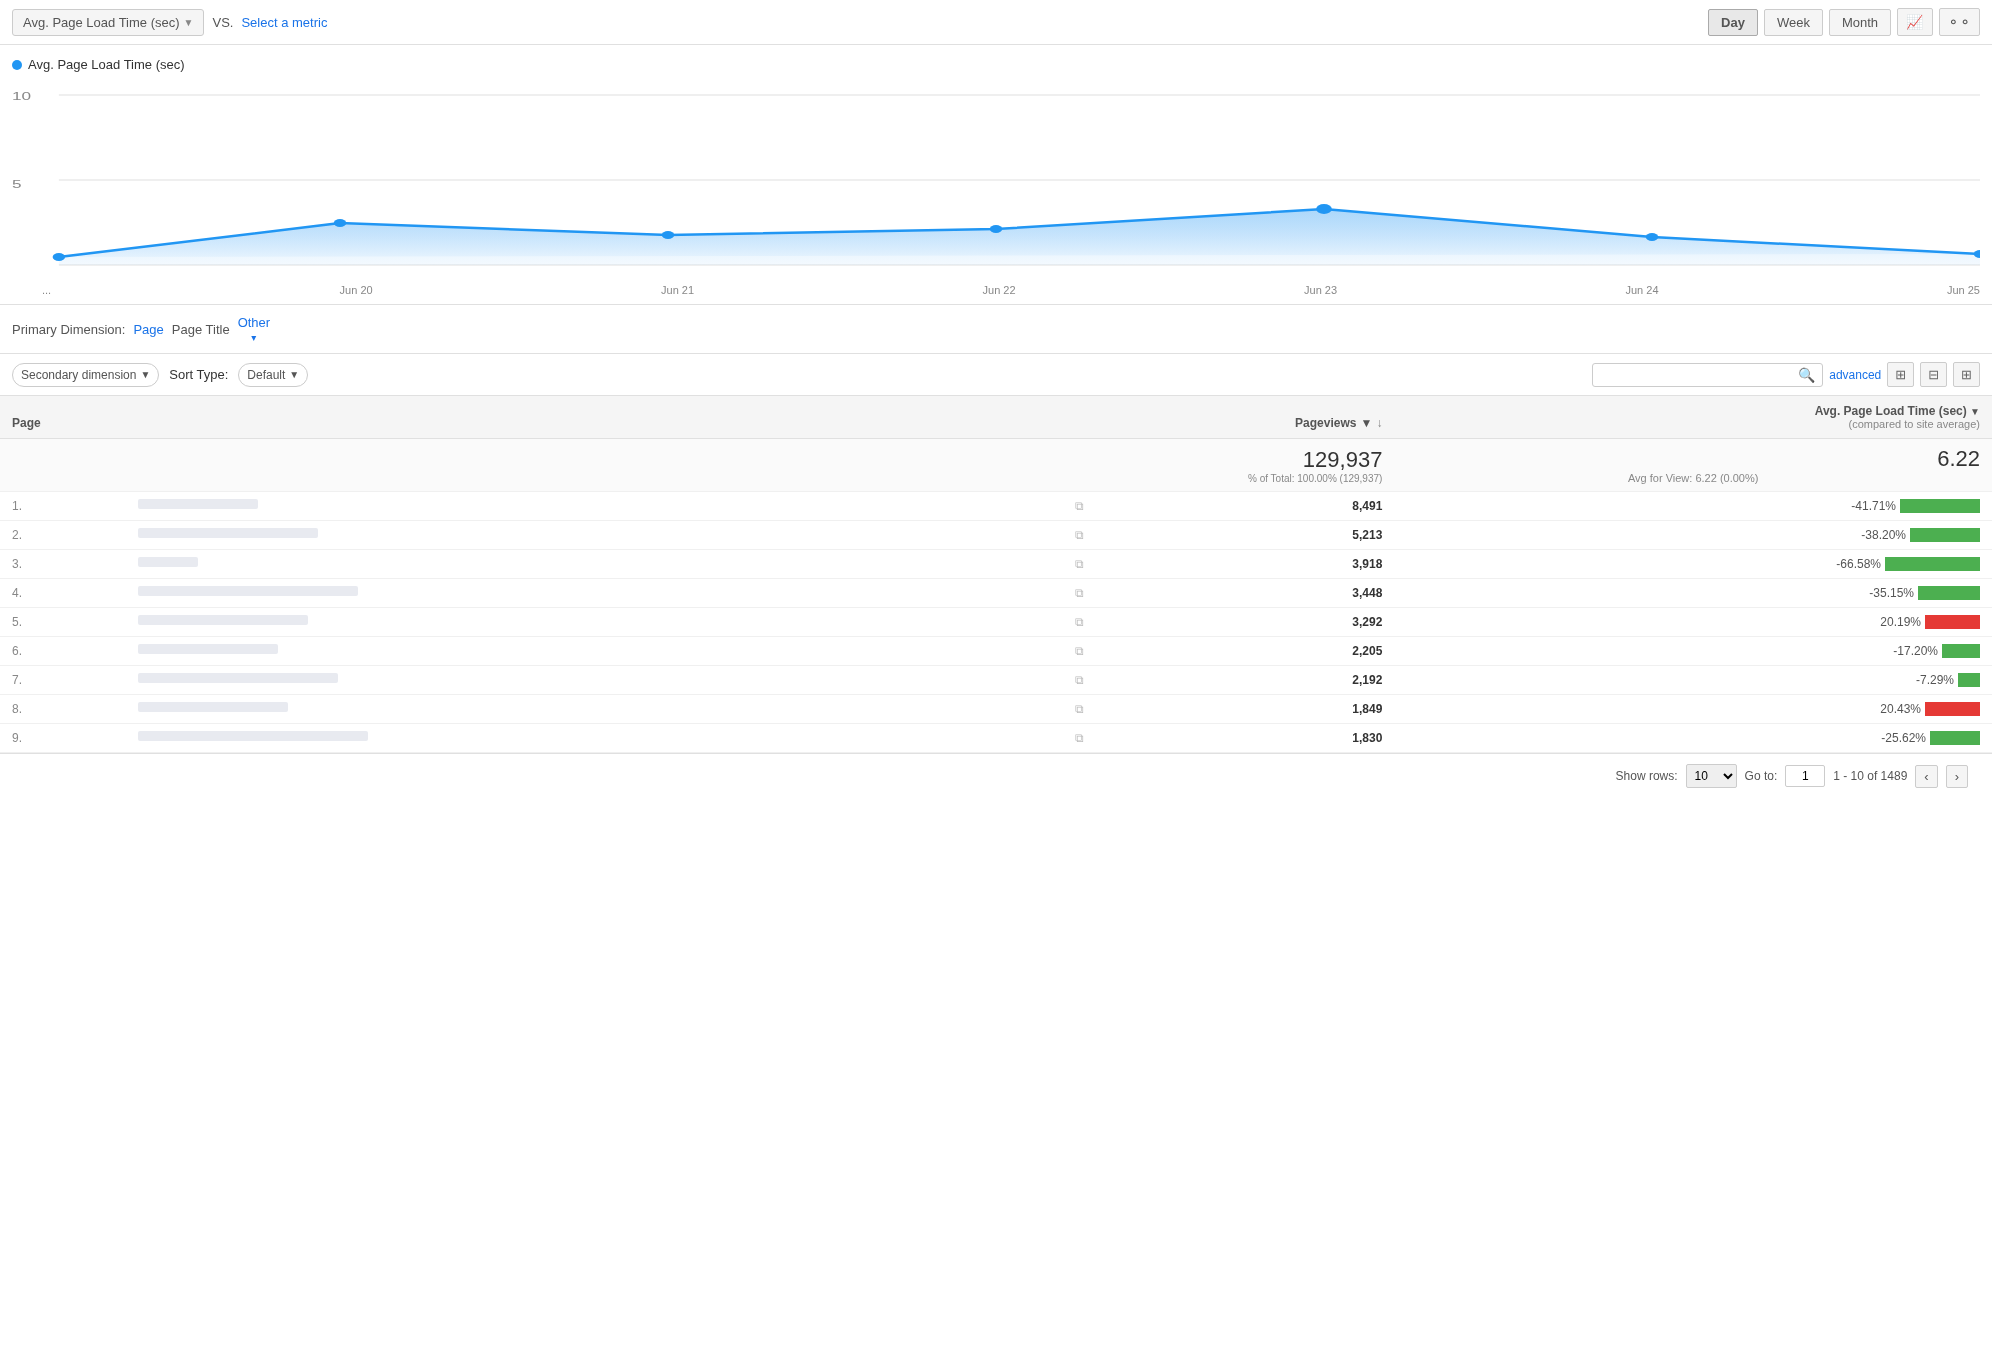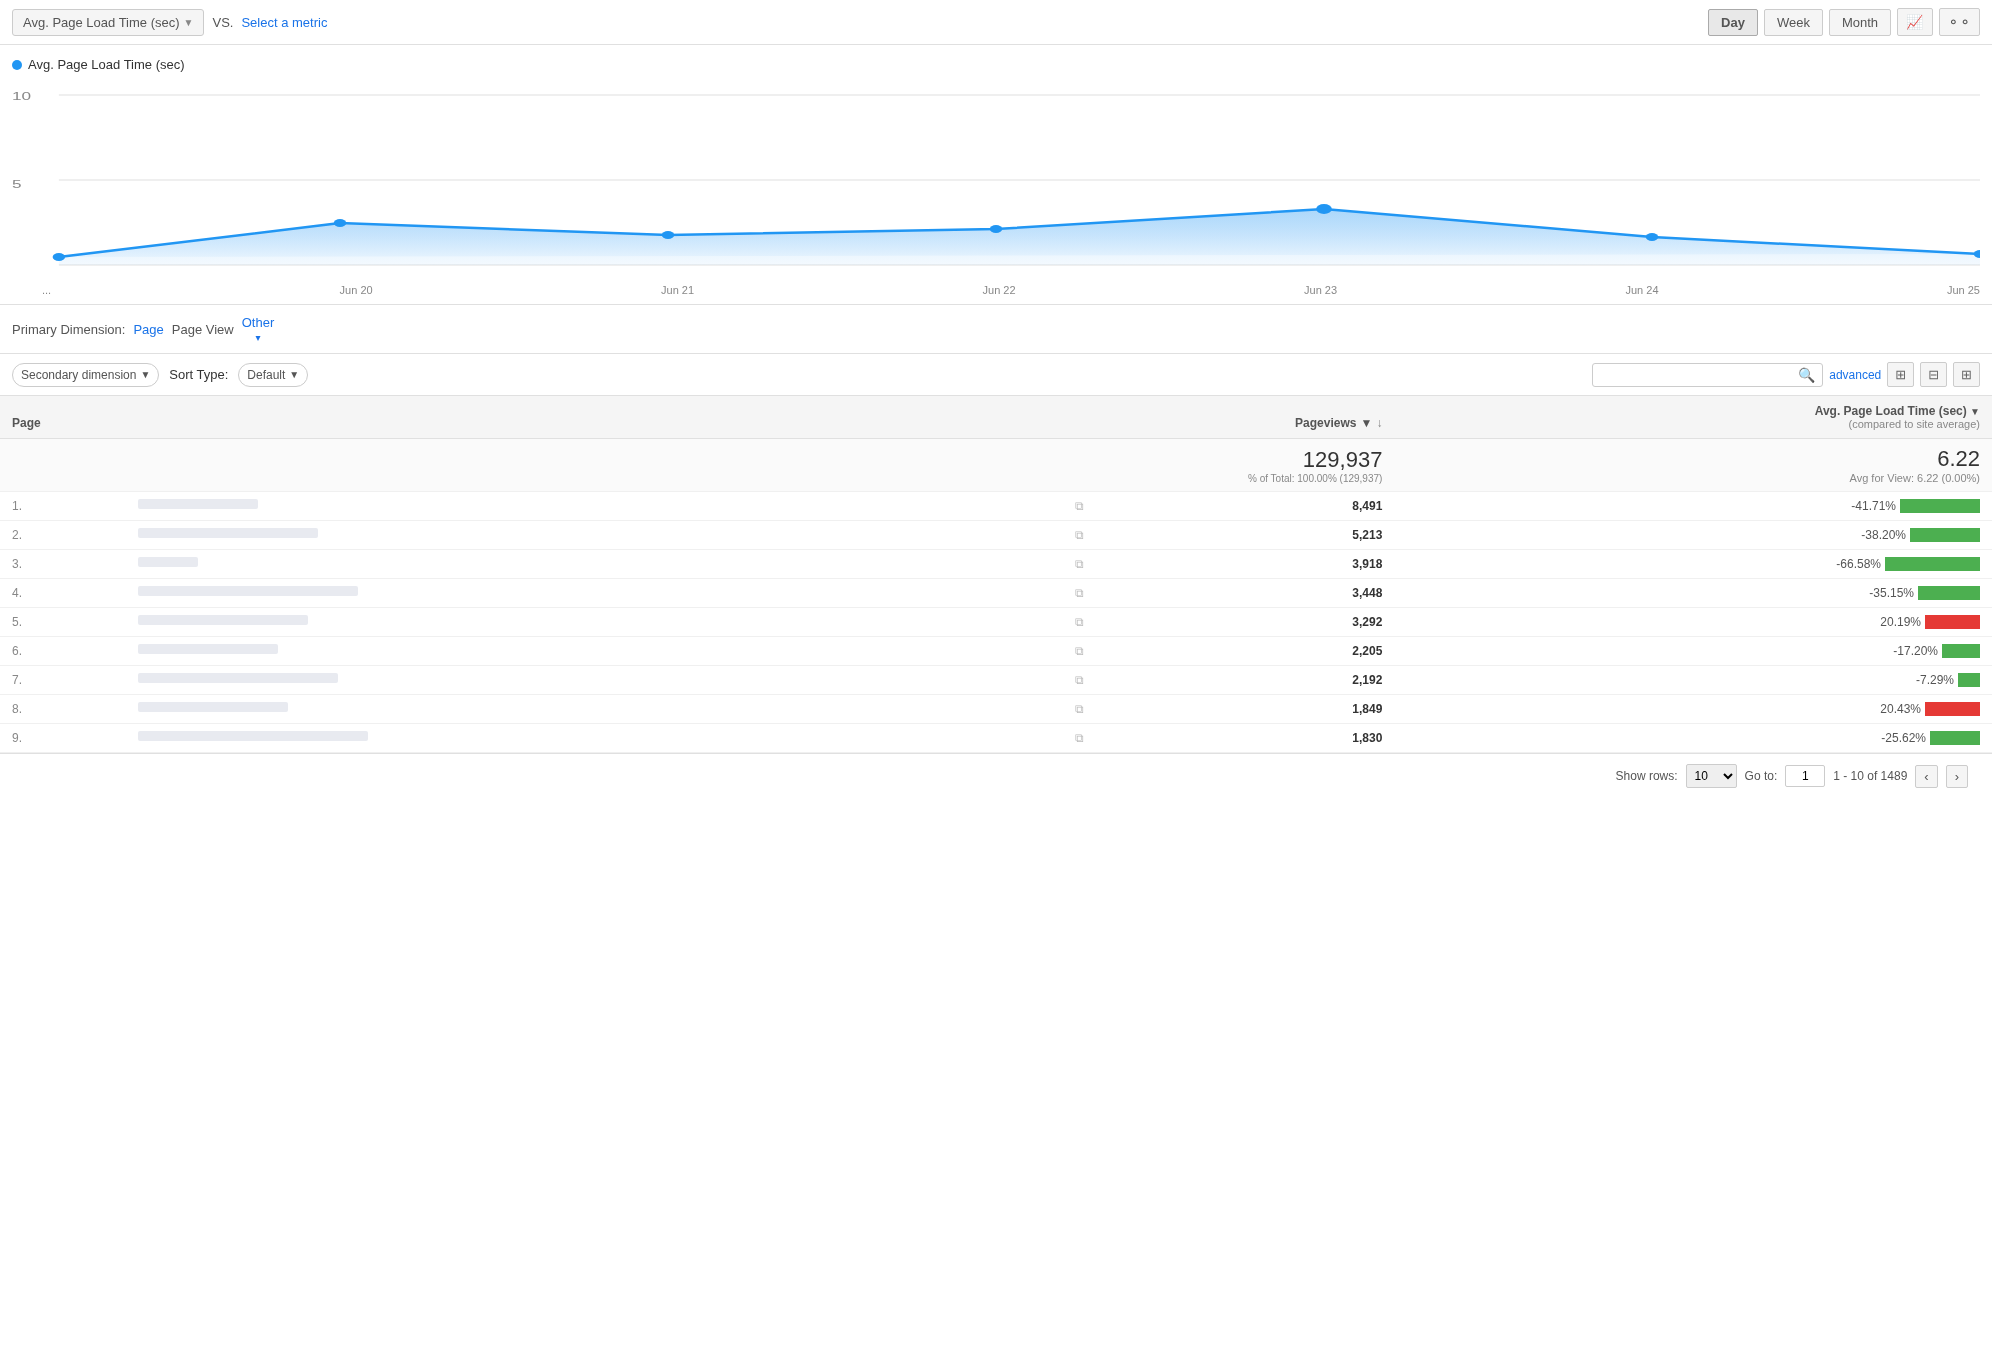"Page View" a.dim-link { text: View -> Title }
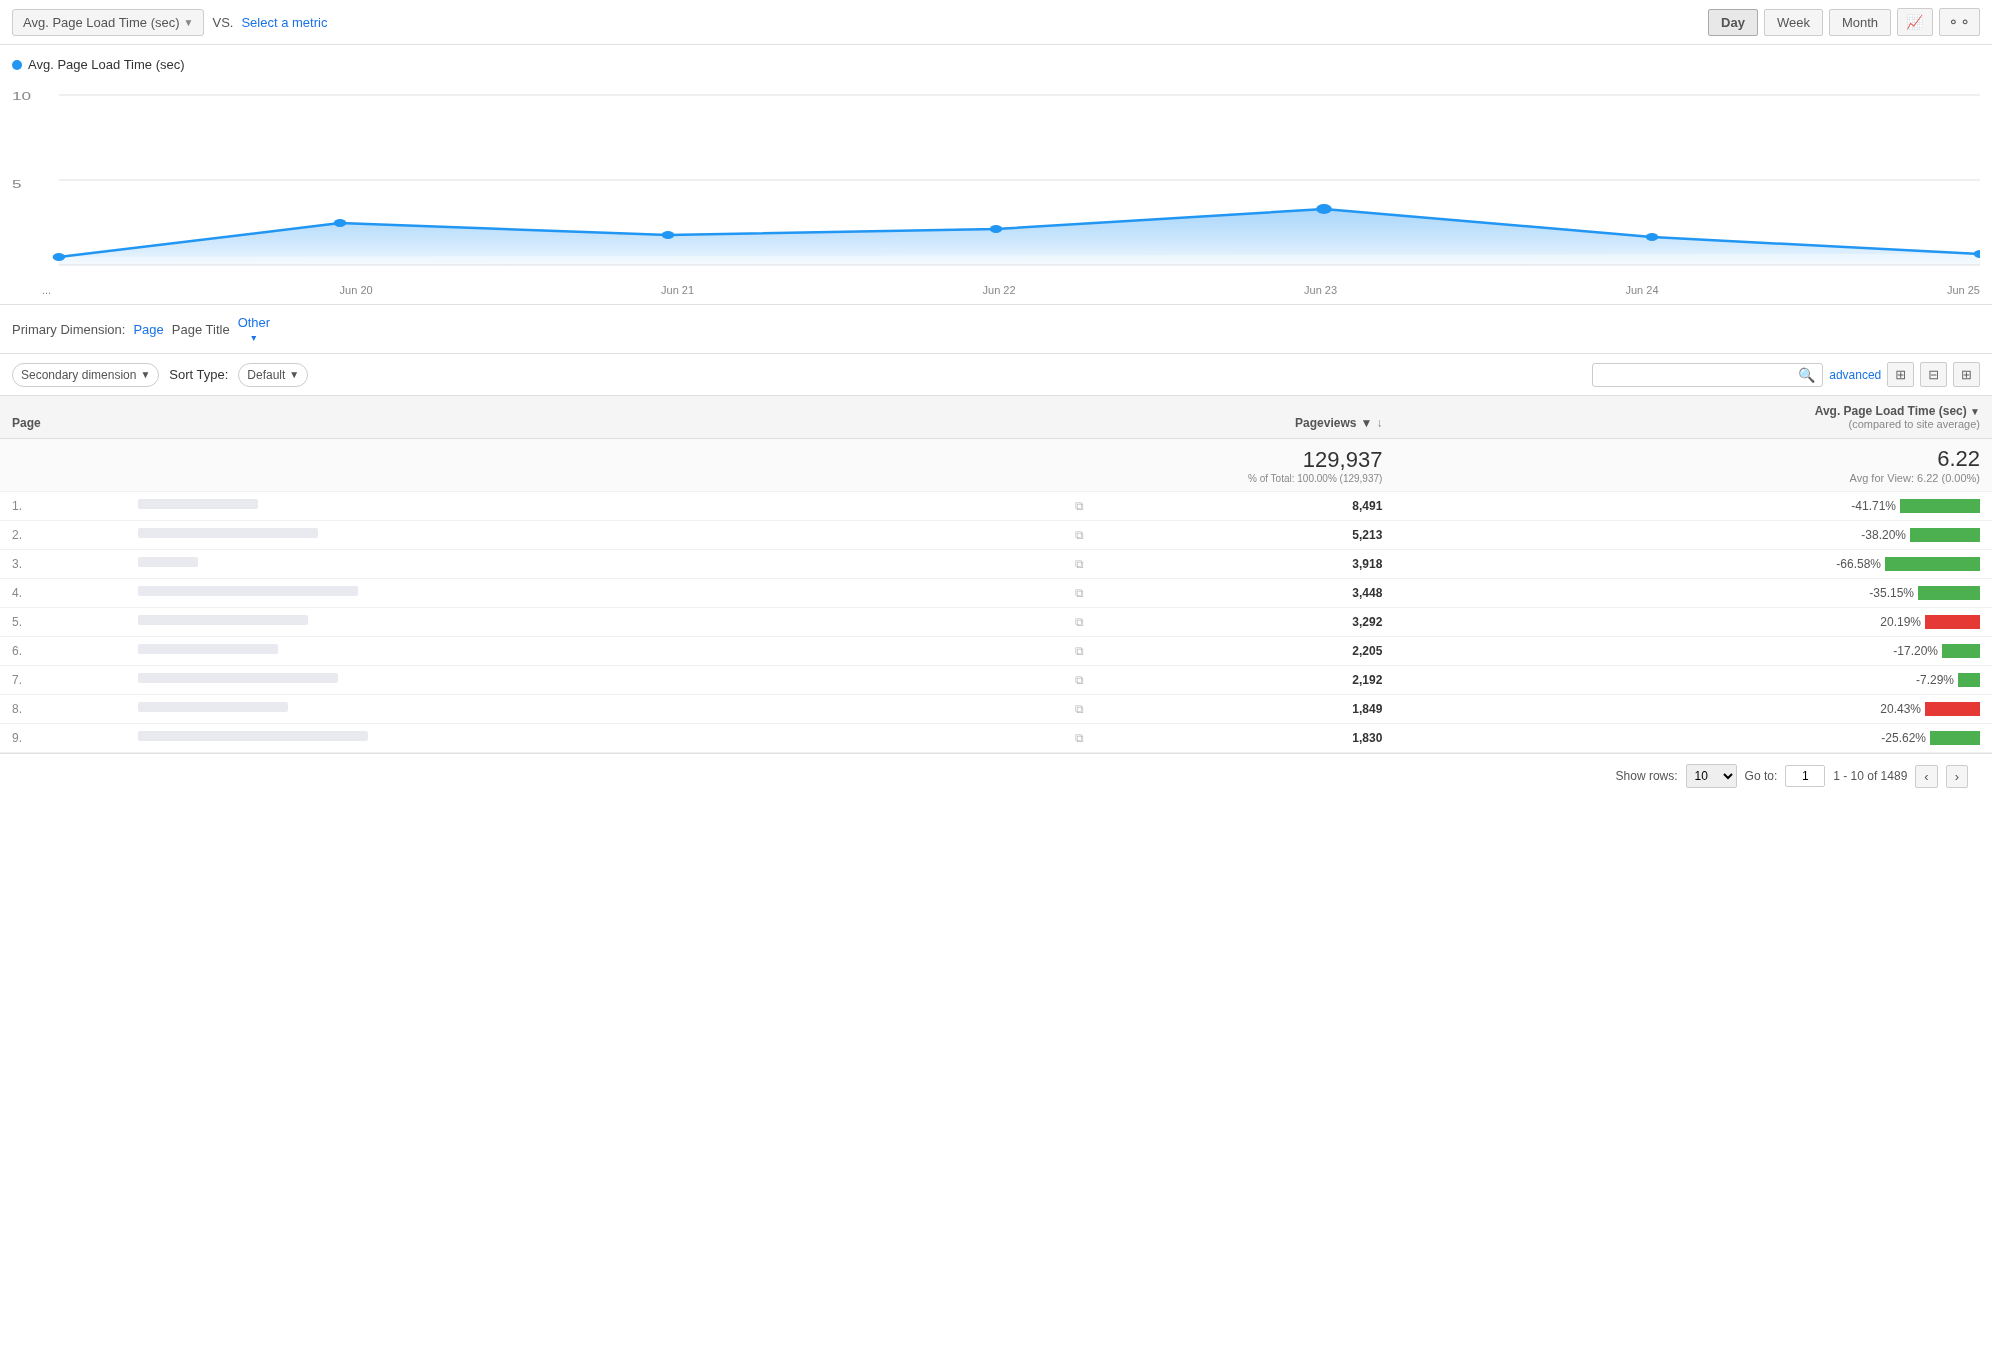"Avg for View: 6.22 (0.00%)" .summary-metric-sub { text-align: right -> center }
